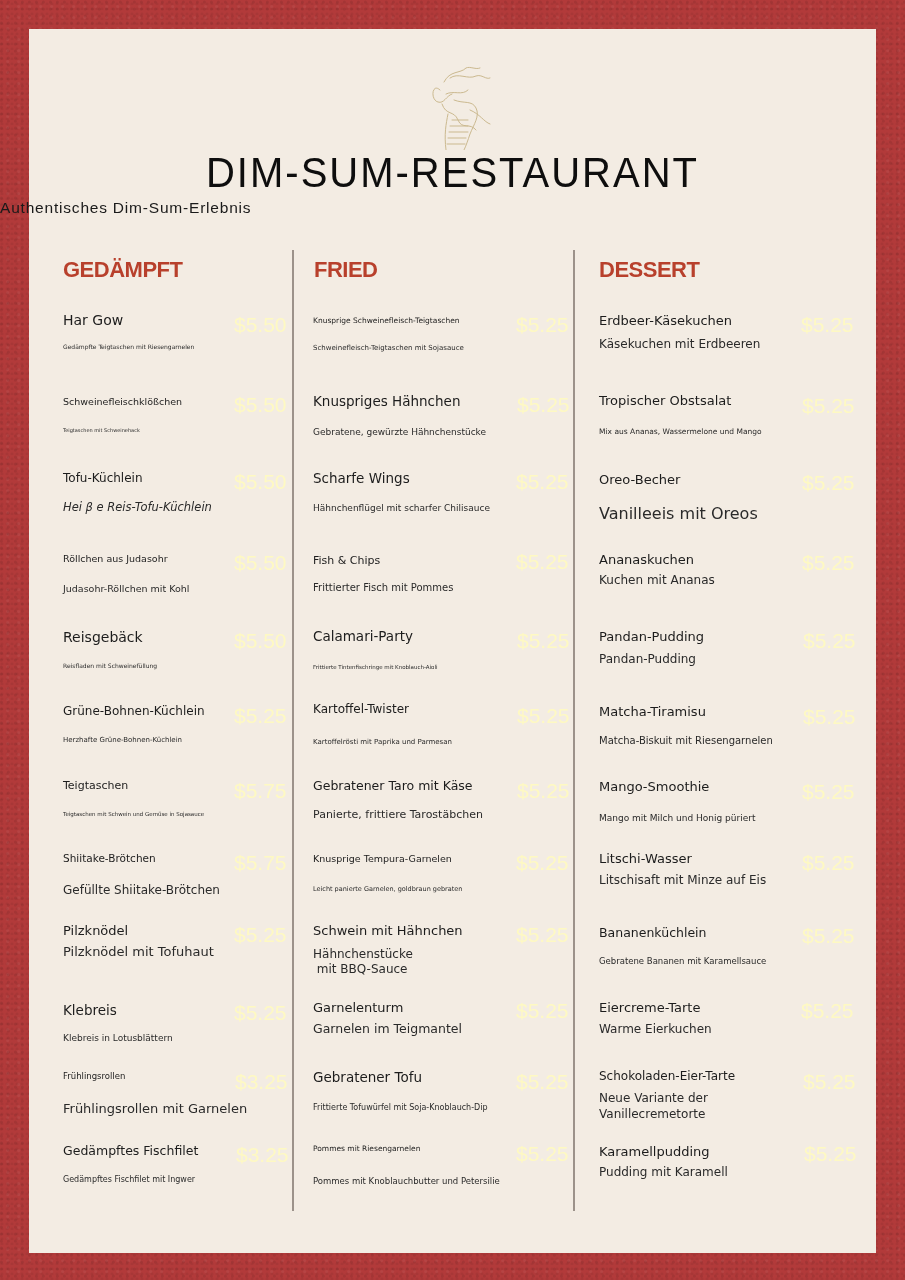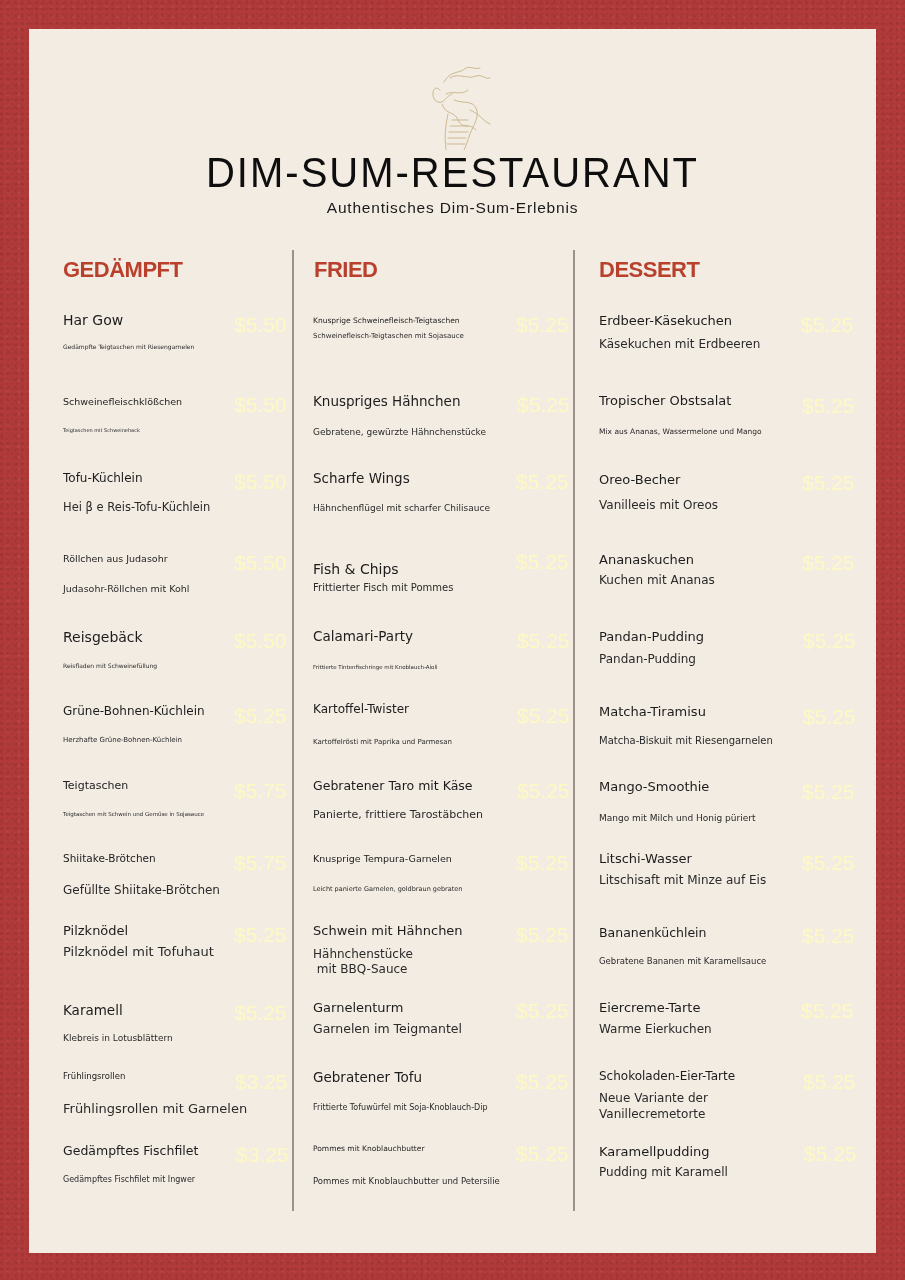"Authentisches Dim-Sum-Erlebnis" .subtitle { text-align: center -> left }
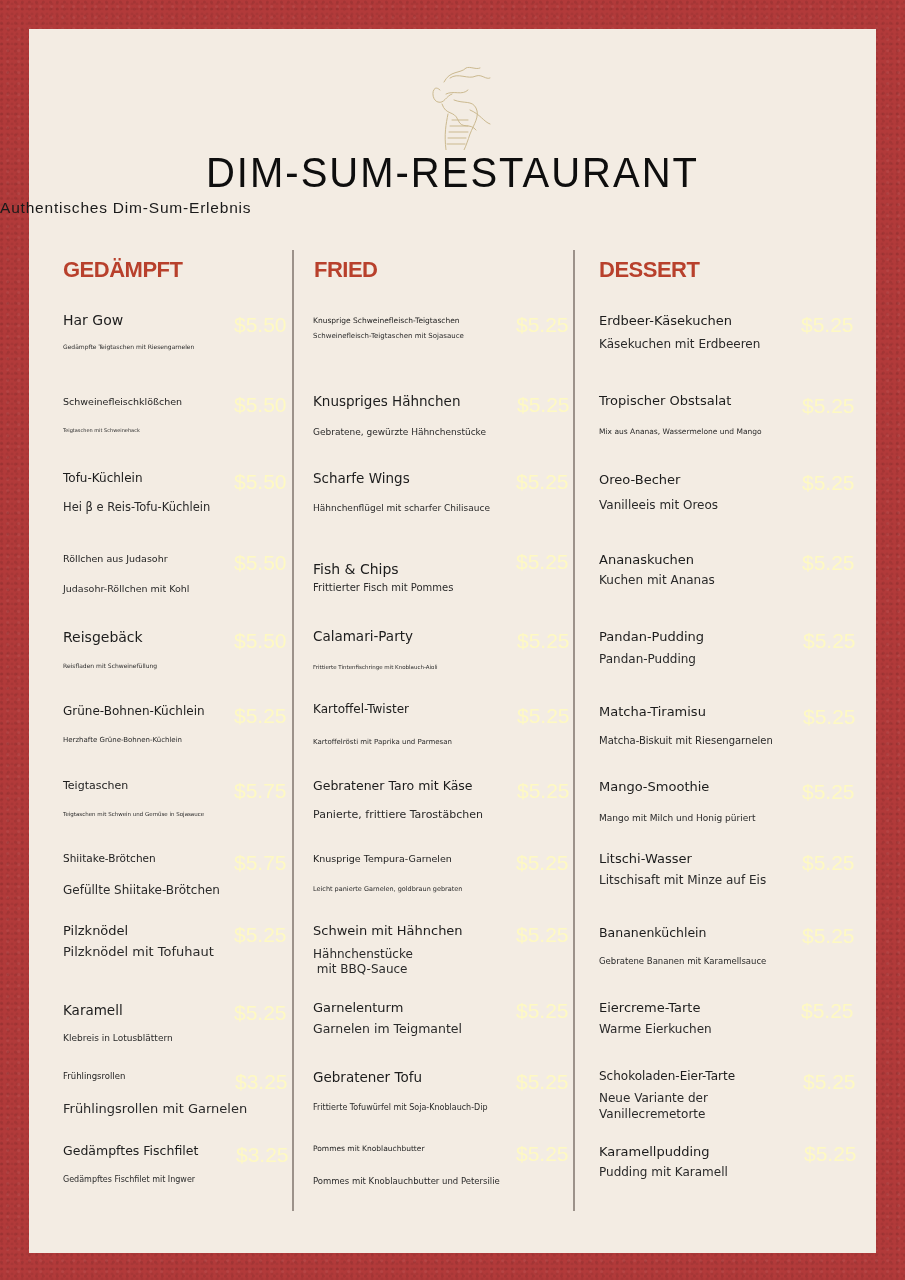"Schweinefleisch-Teigtaschen mit" span.desc { top: 20px -> 32px }
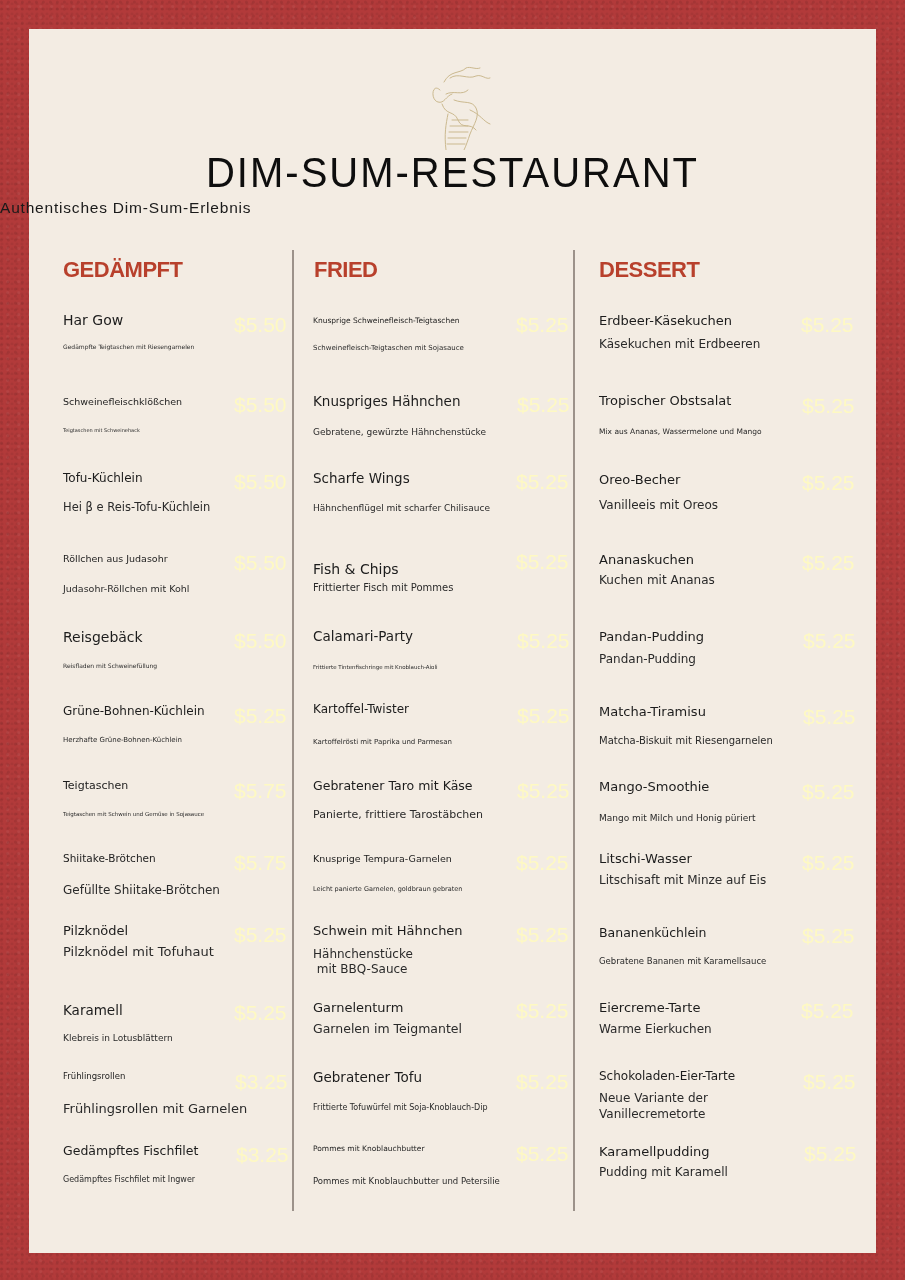"Hei β e Reis-Tofu-Küchlein" .d-md { font-style: none -> italic }
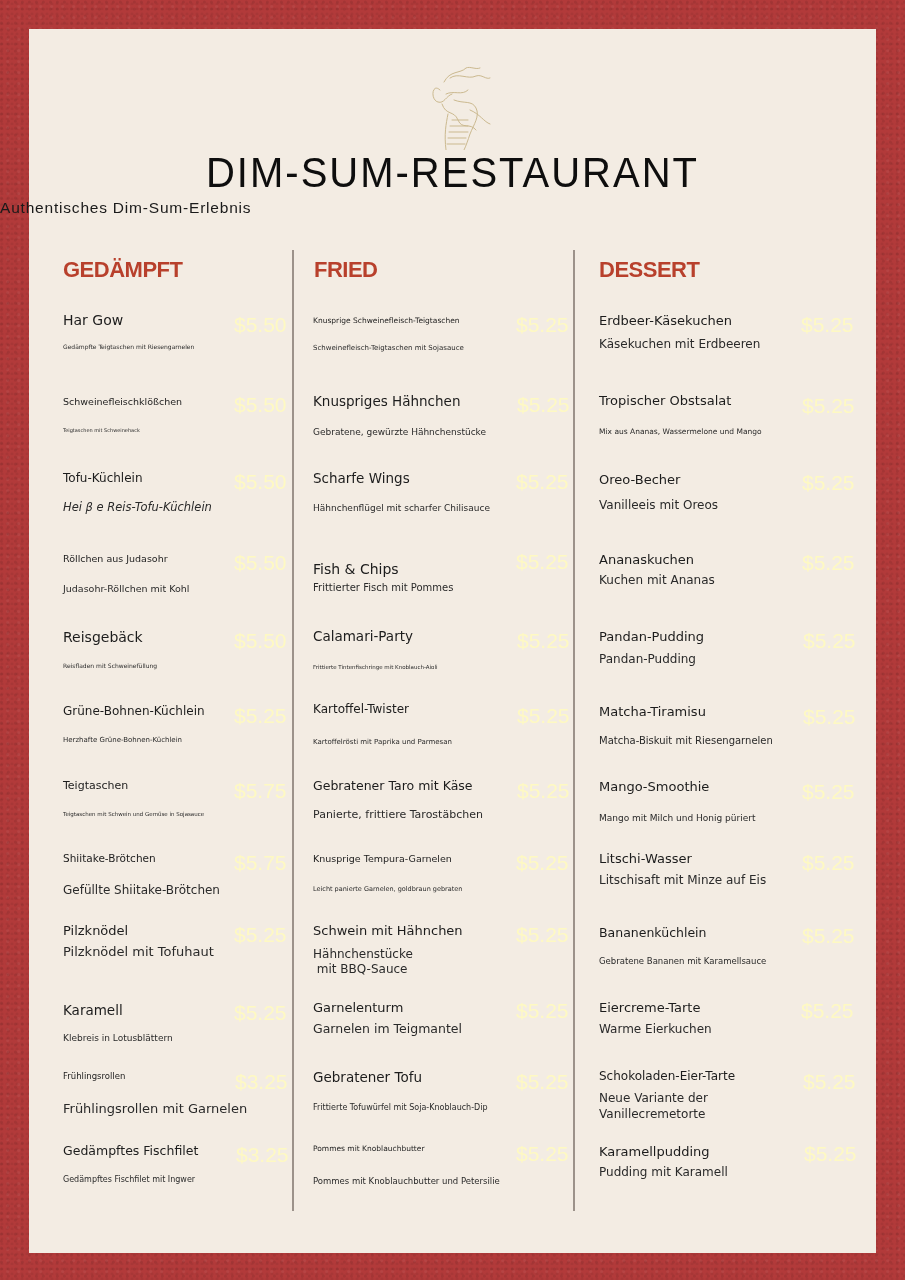"Vanilleeis mit Oreos" span.desc { font-size: 12px -> 16px; top: 28px -> 35px }
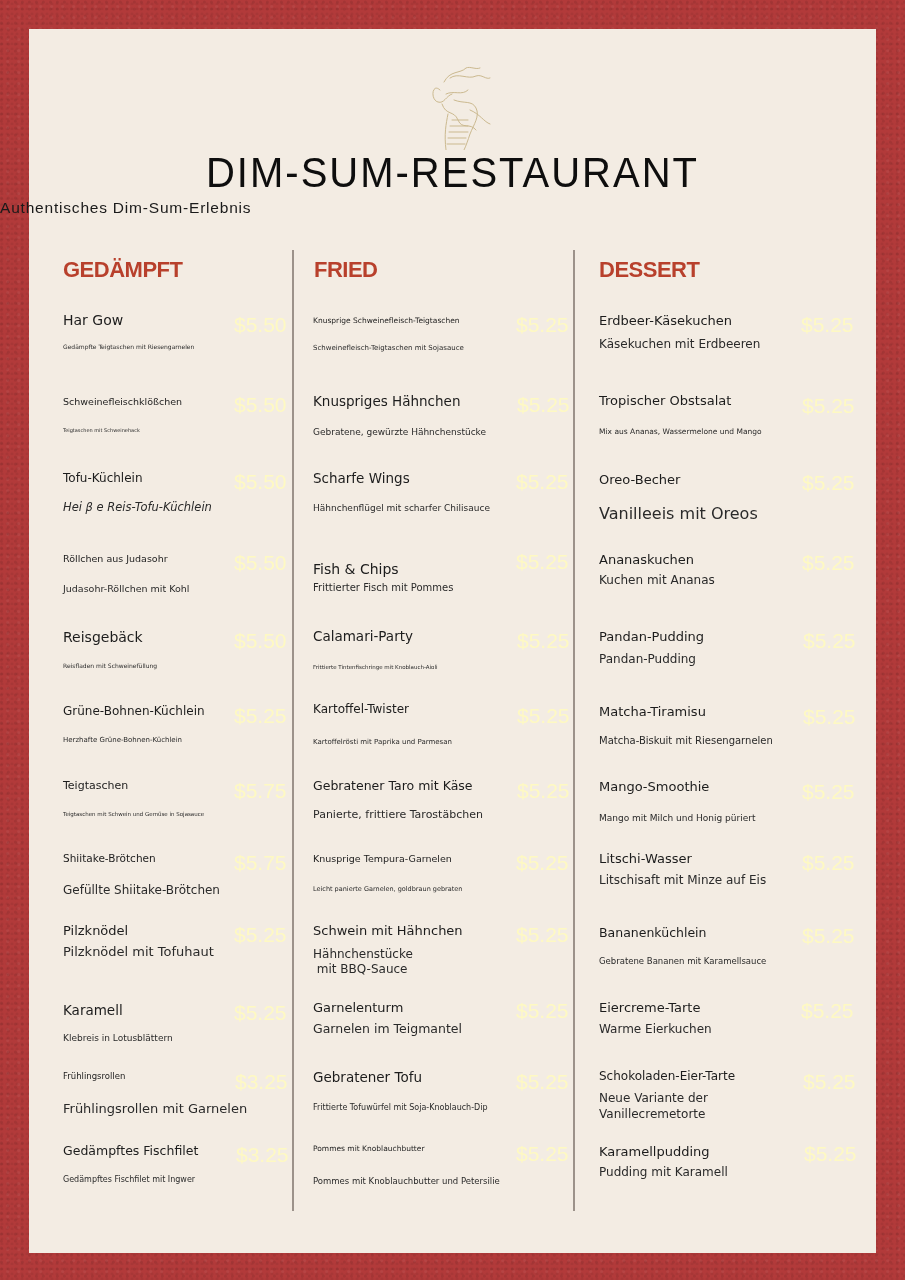"Fish & Chips" span.name { font-size: 14px -> 11px; top: 11px -> 4px }
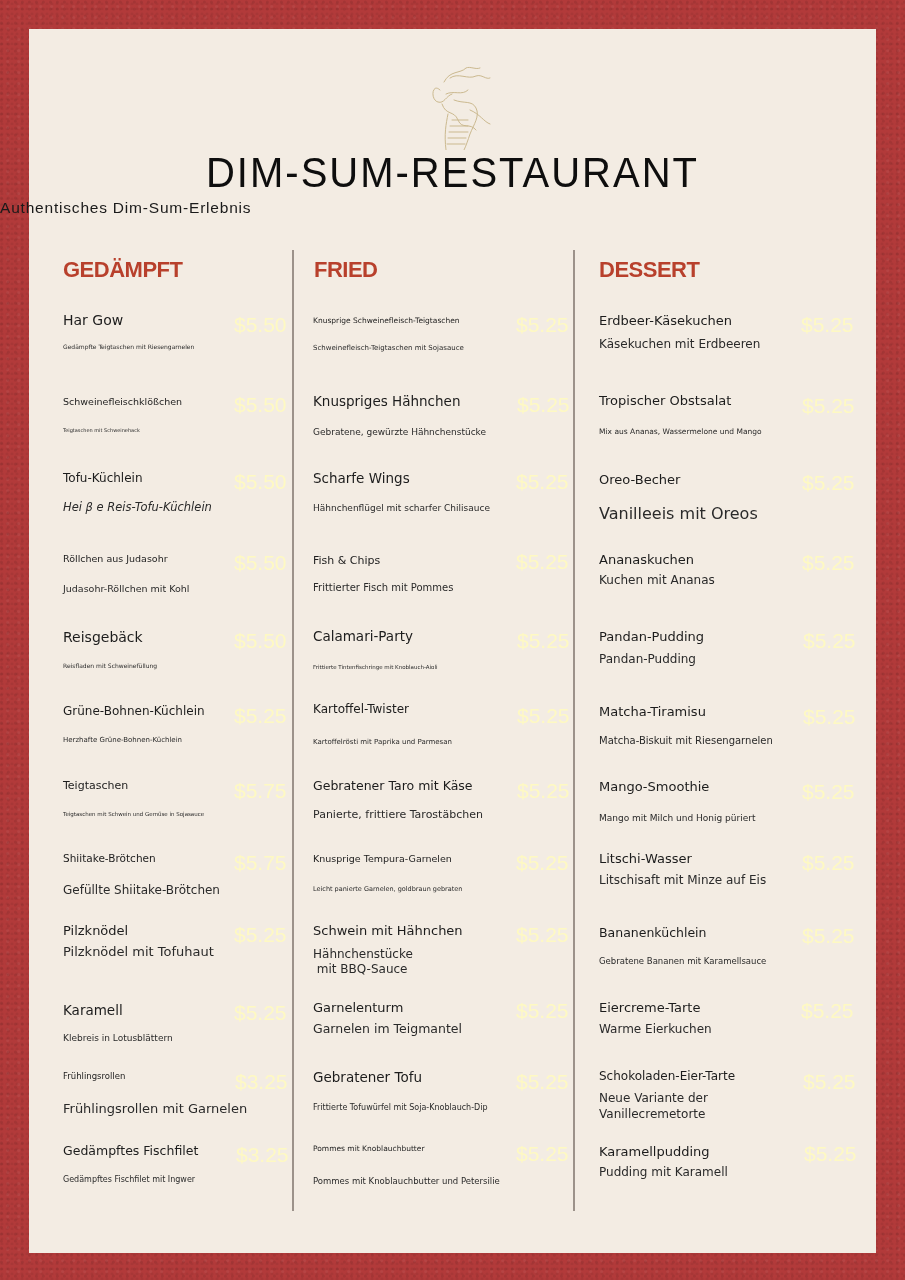"Karamell" span.name { text: Karamell -> Klebreis }
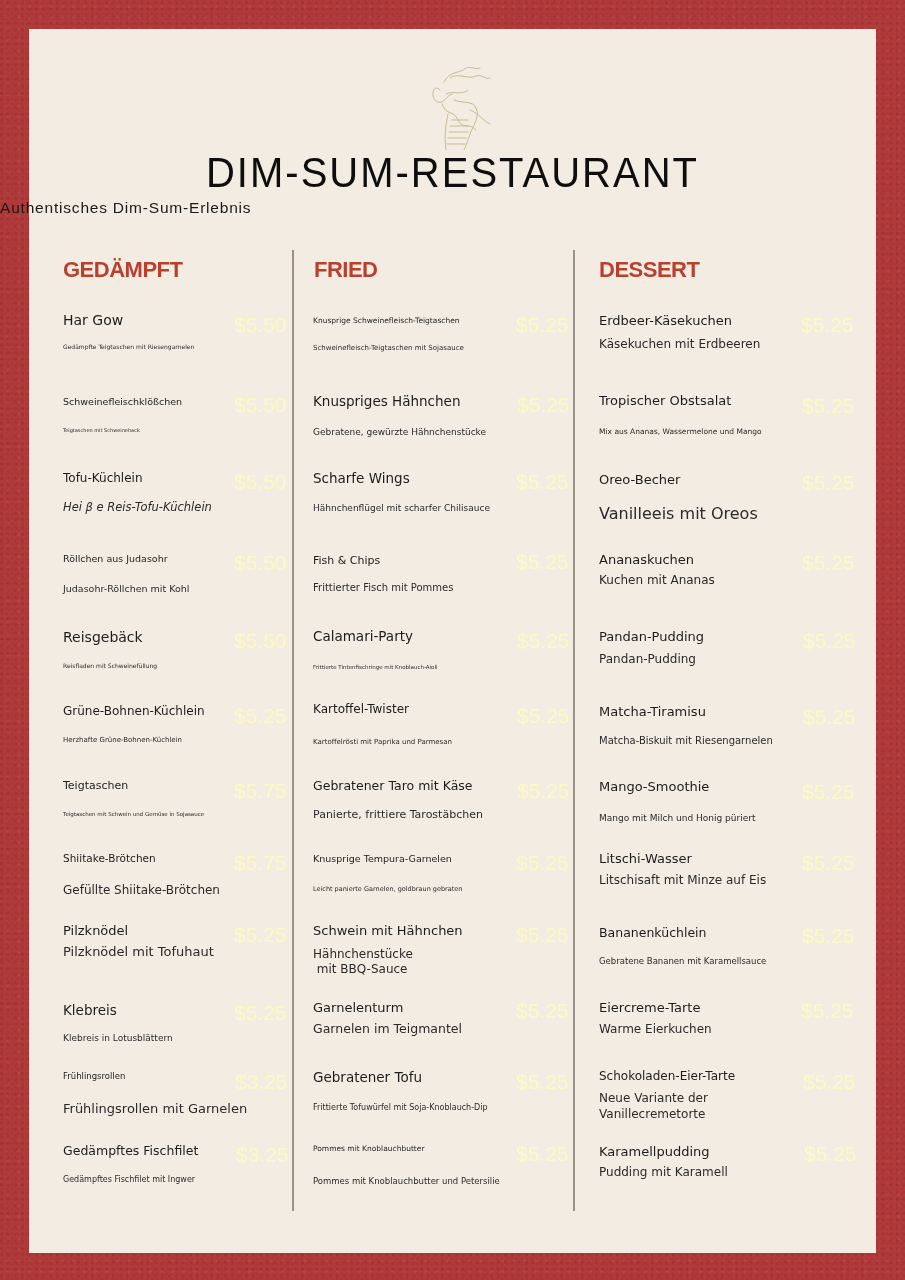"Pommes mit Knoblauchbutter" span.name { text: Knoblauchbutter -> Riesengarnelen }
